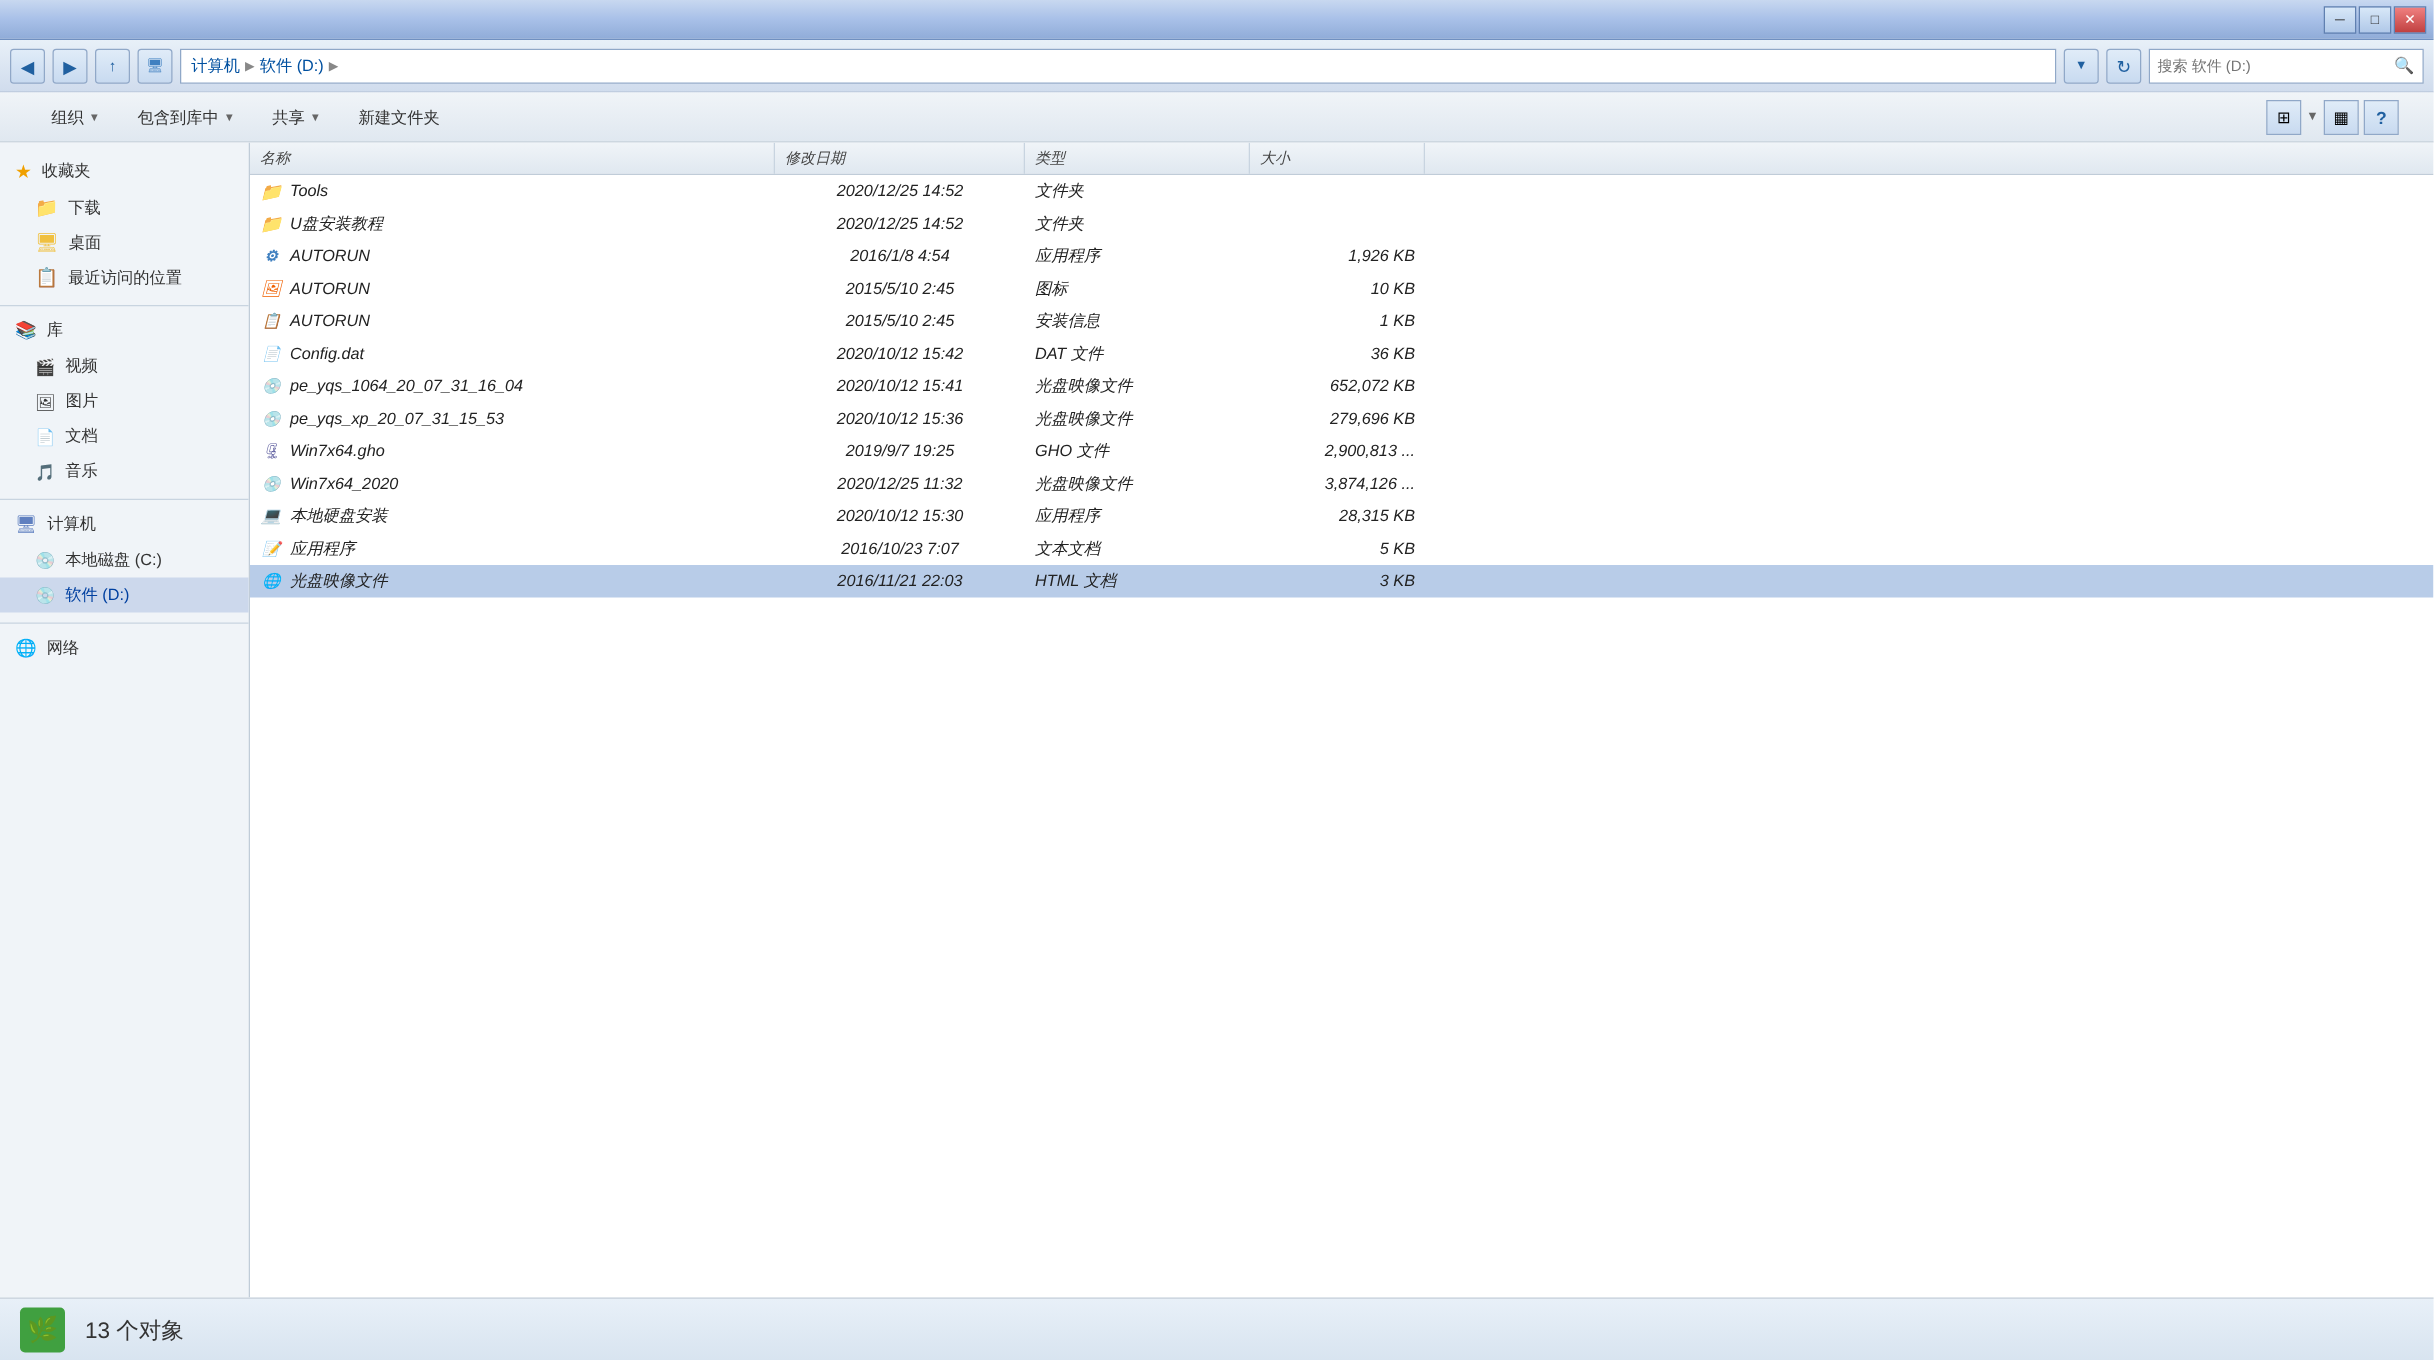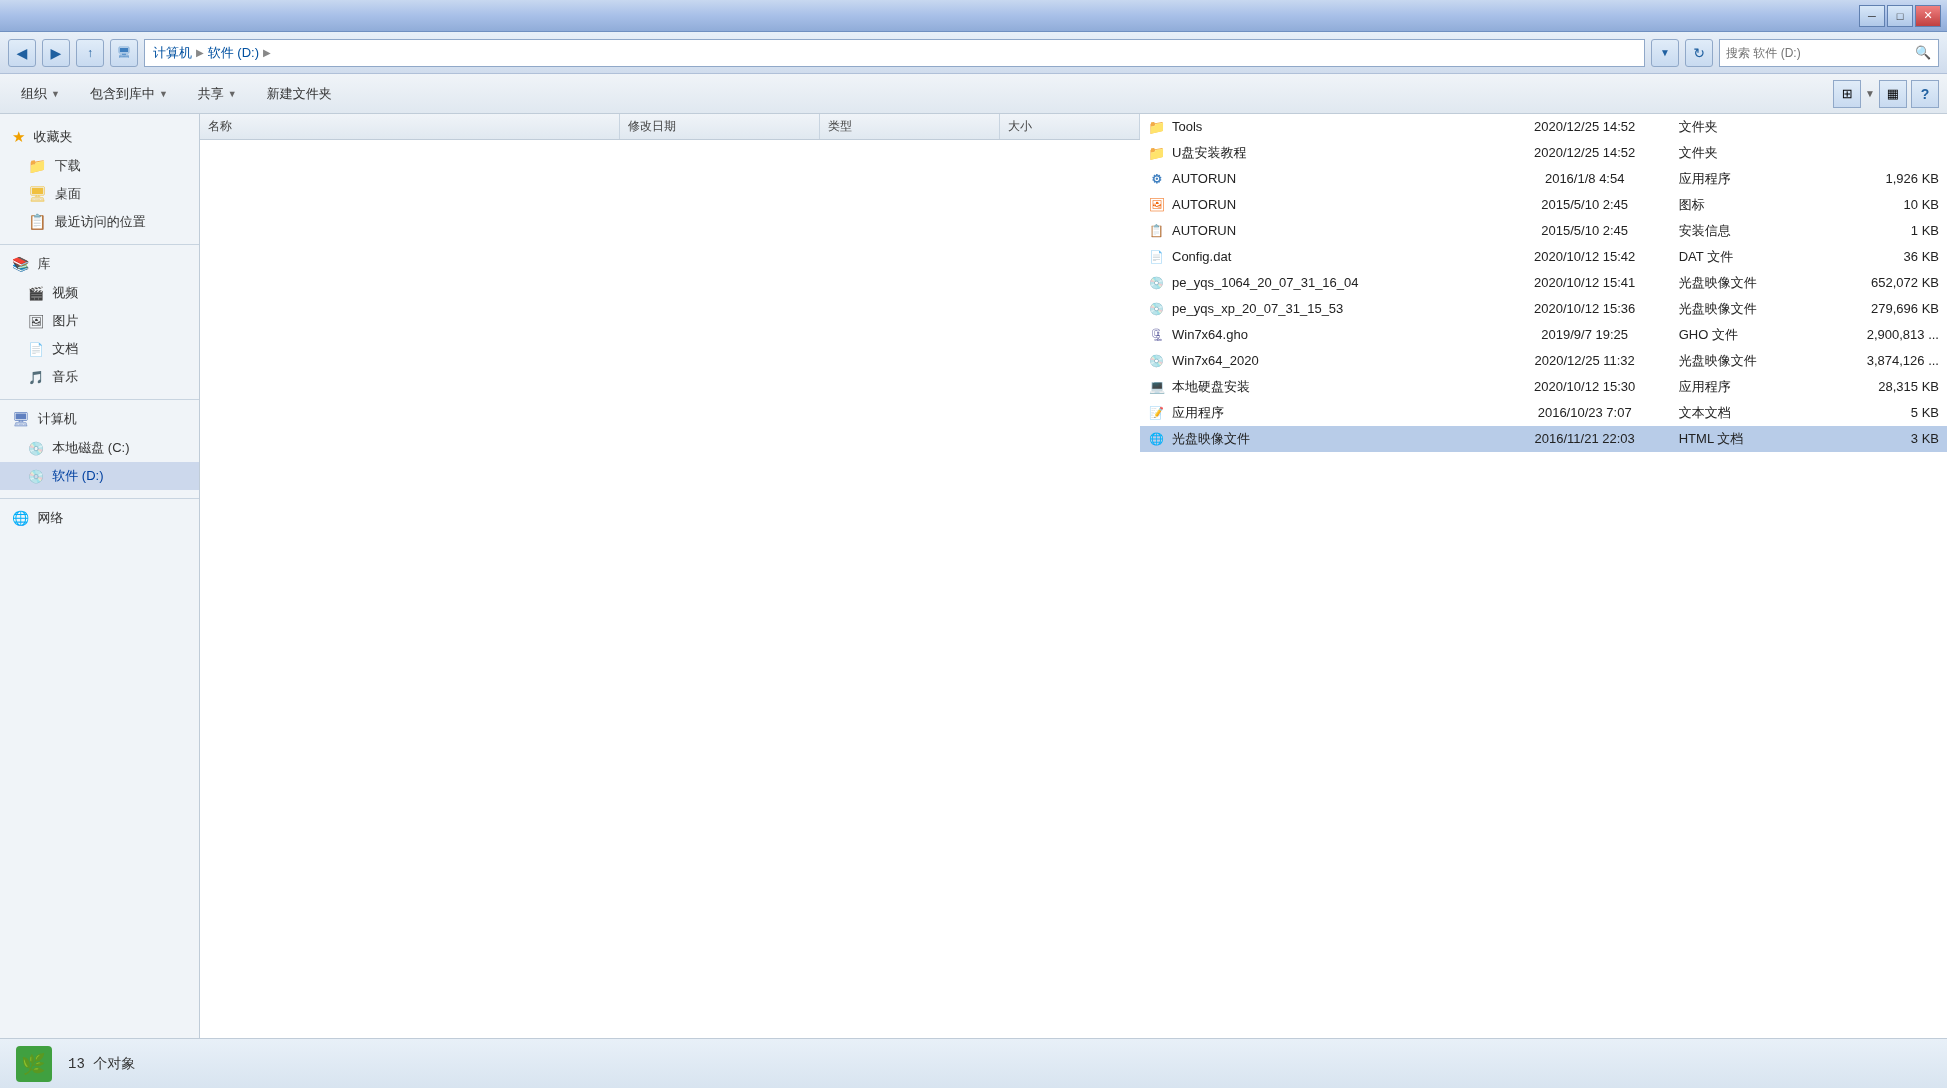"组织" .toolbar { padding: 0 8px -> 0 28px }
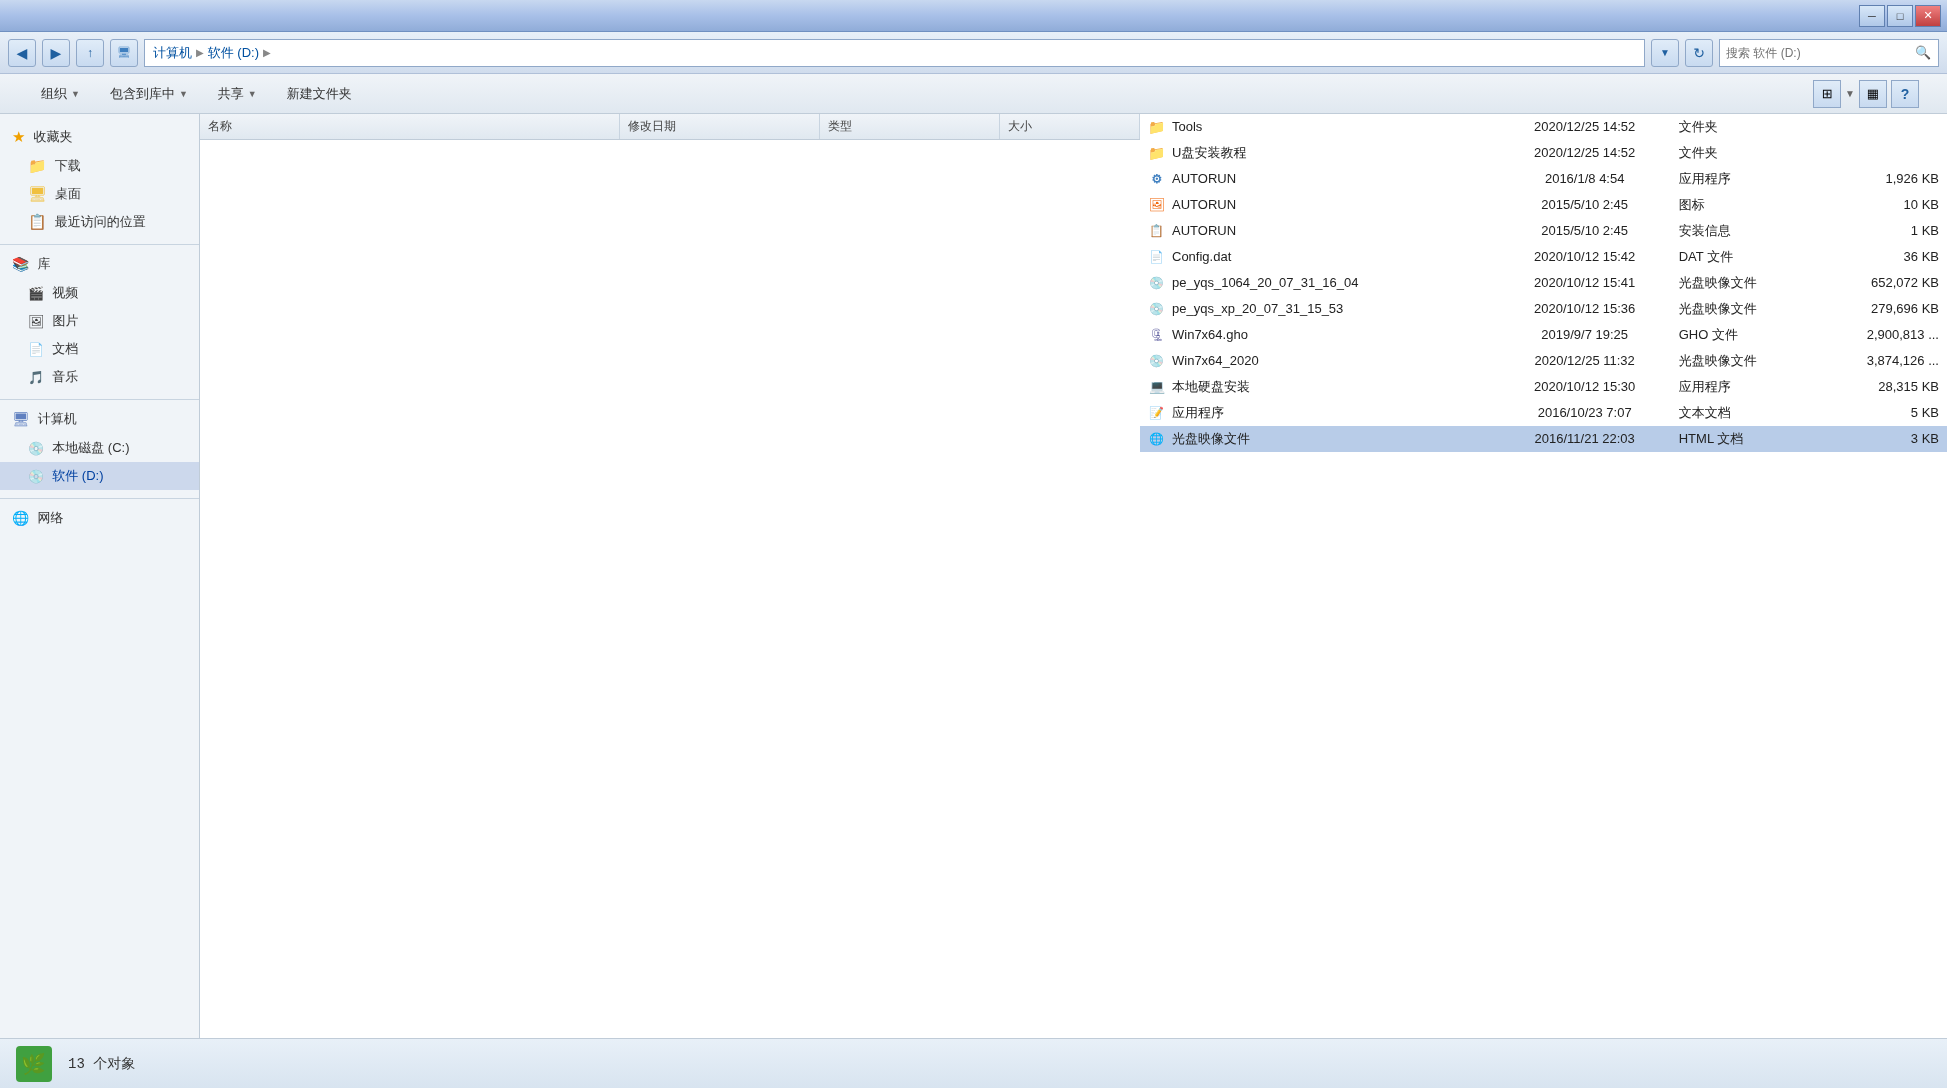"名称" .file-list-container { flex-direction: row -> column; font-style: none -> italic }
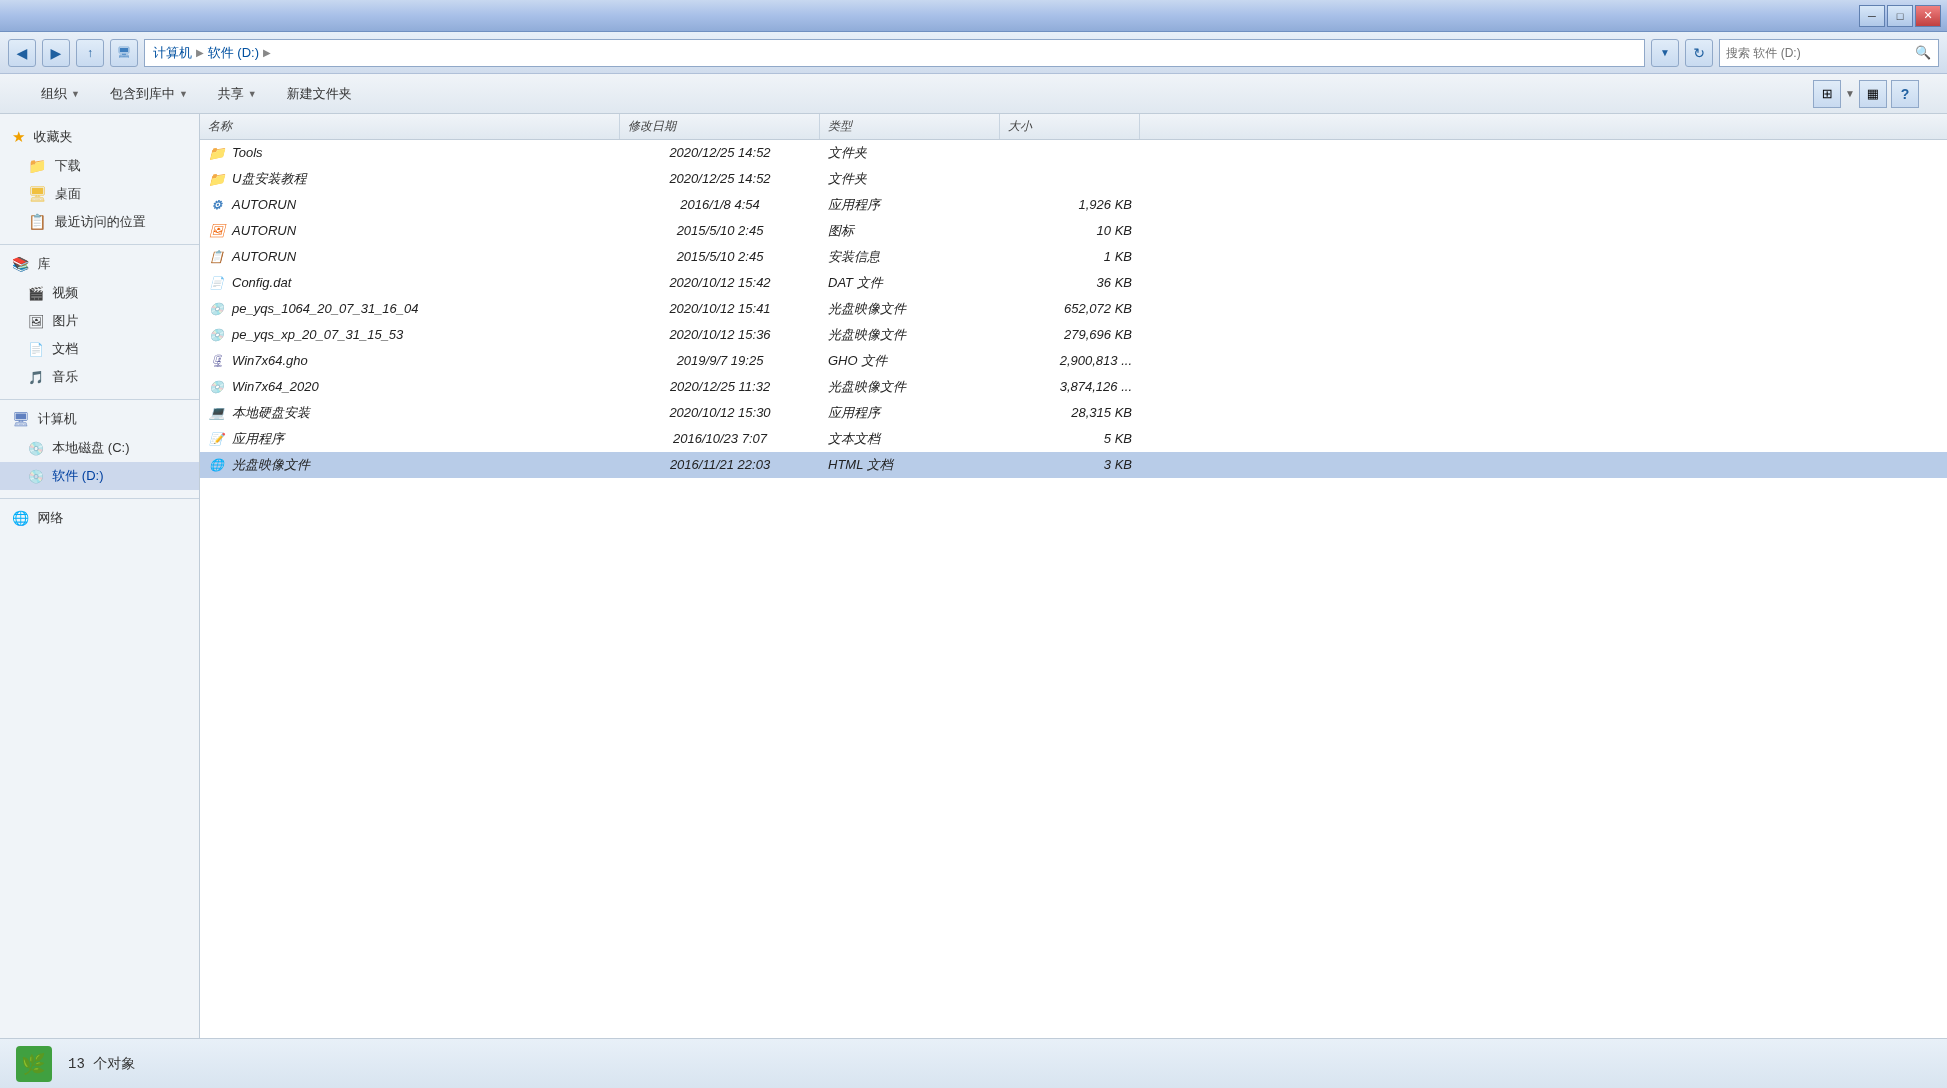"13 个对象" .status-text { font-family: Liberation Mono, monospace -> none; font-size: 14px -> 18px }
